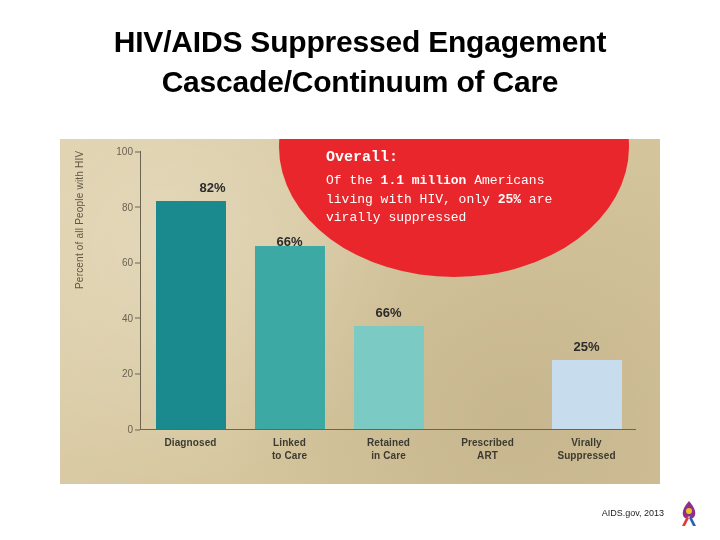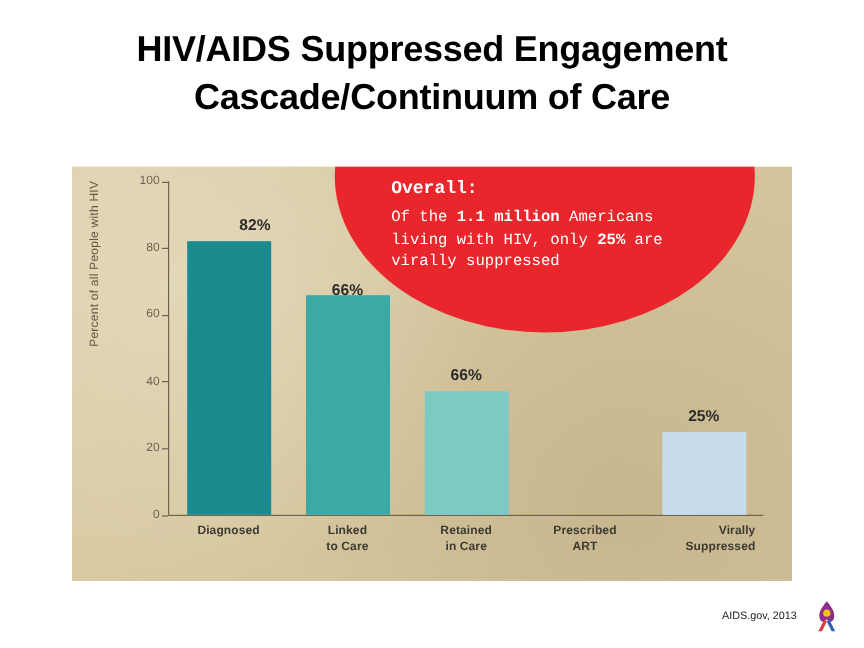"Virally" div.xlabel { text-align: right -> none }
